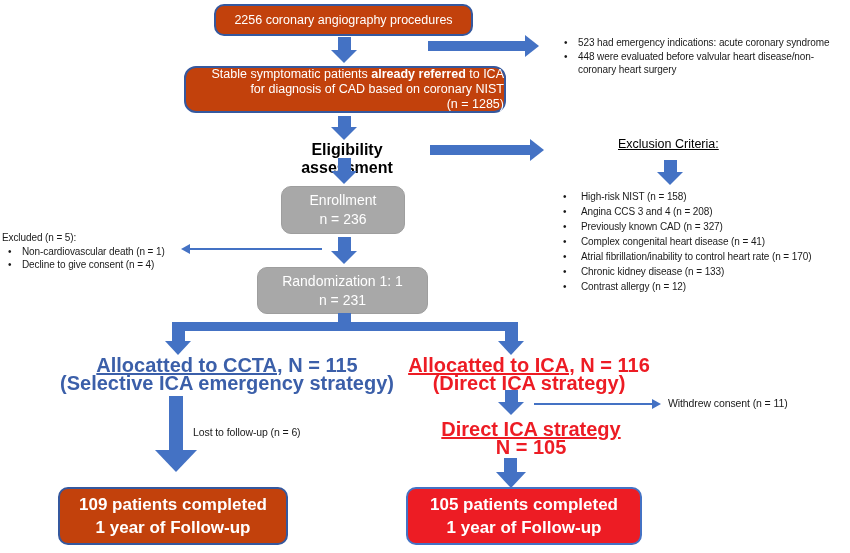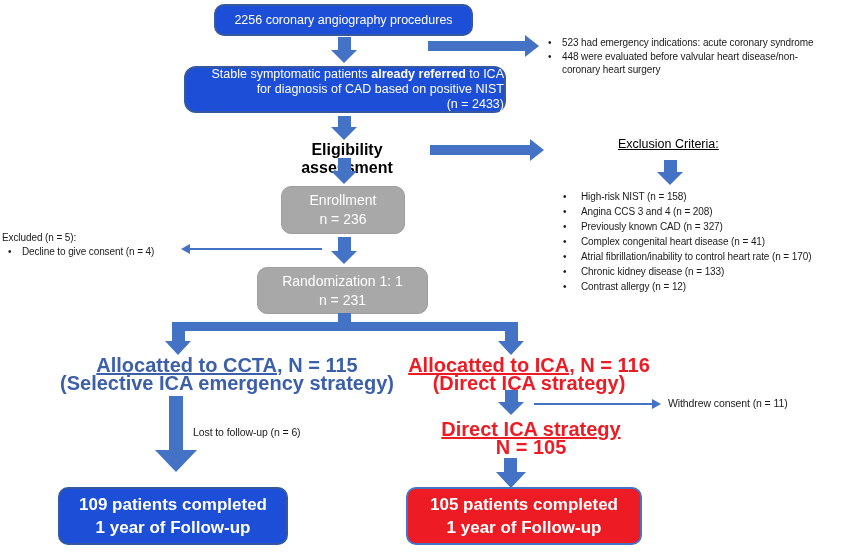"2256 coronary angiography procedures" .box.blue { background: #1d4ed8 -> #c2410c }
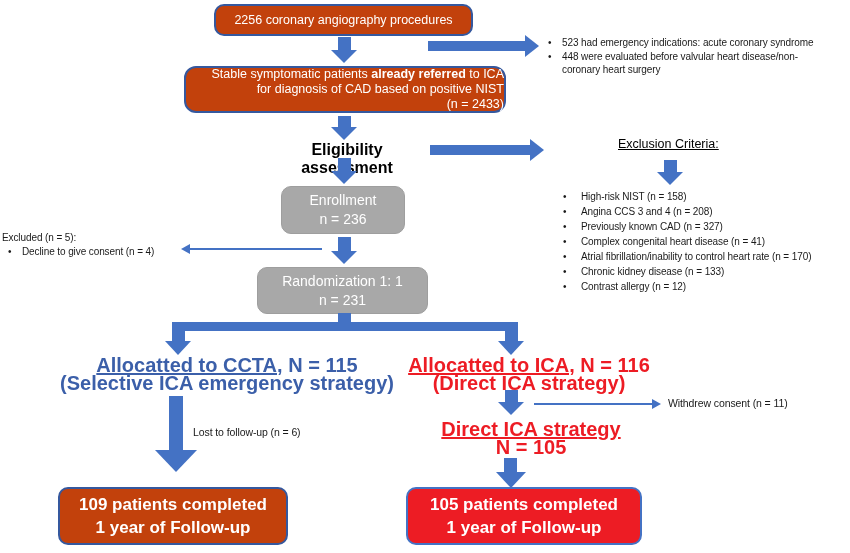"523 had emergency indications: acute" div.note { left: 542px -> 558px }
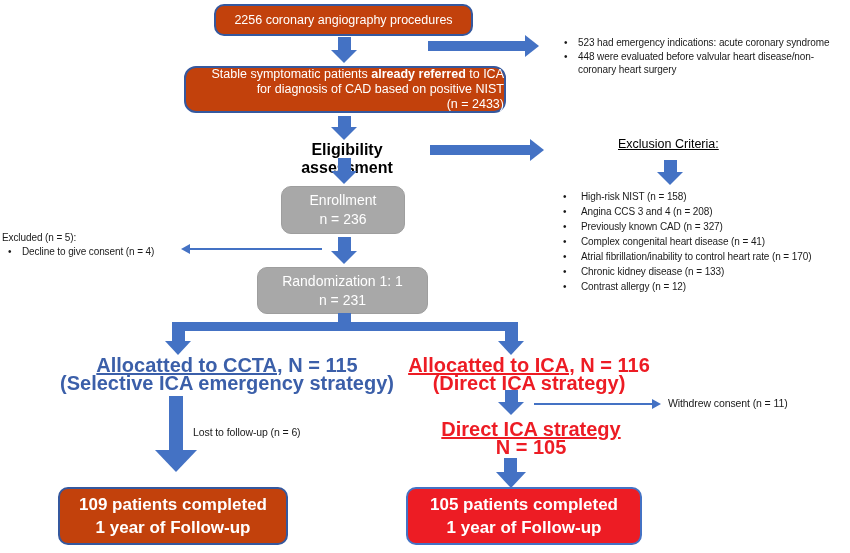"for diagnosis of CAD based" div { text: positive -> coronary }
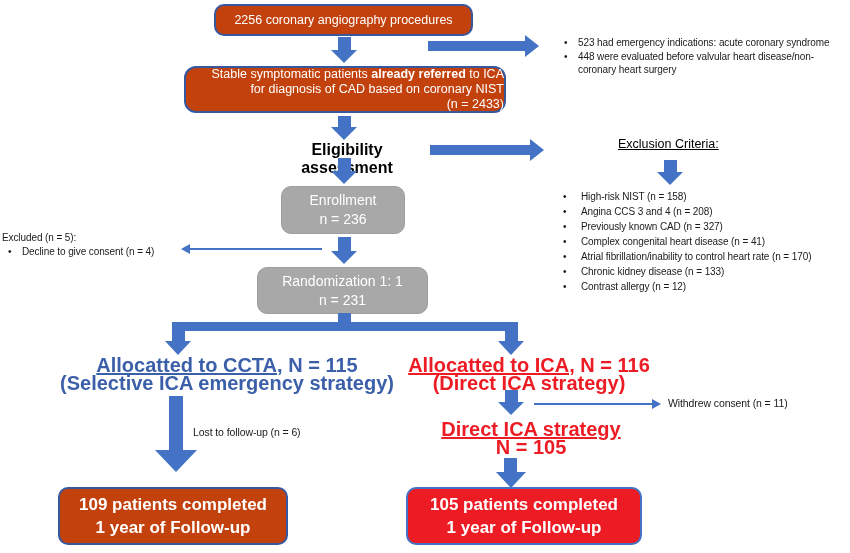"(n = 2433)" div { text: 2433 -> 1285 }
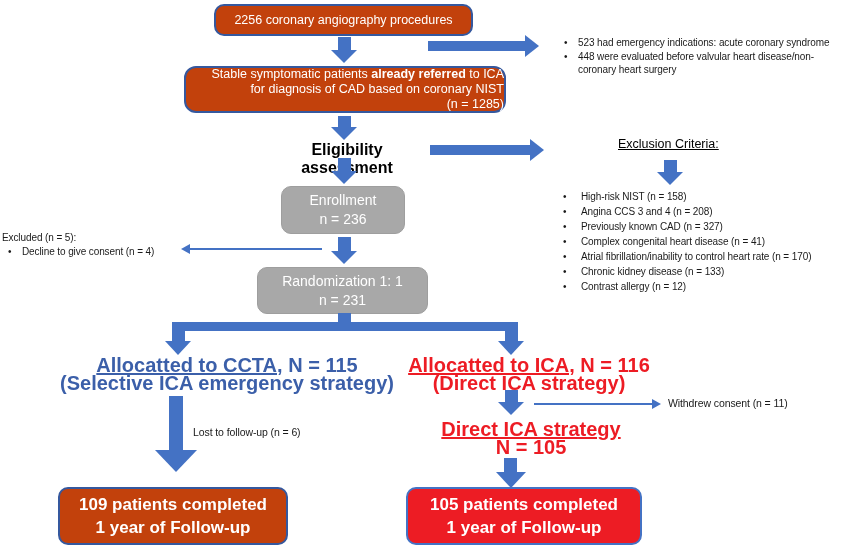"Non-cardiovascular death (n = 1)" div.li { html: none -> <div>Non-cardiovascular death (n = 1)</div> }
